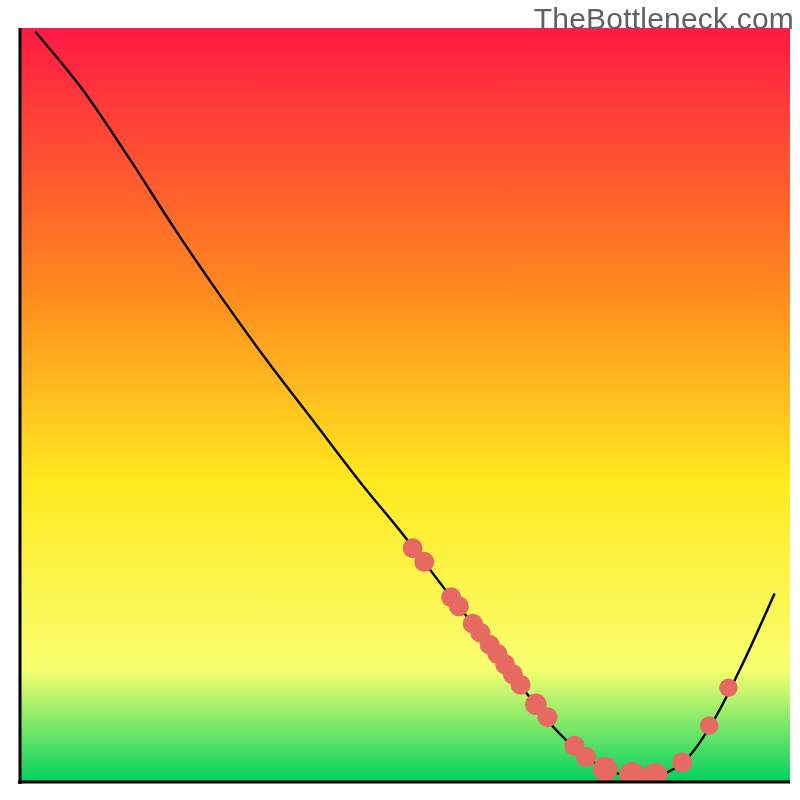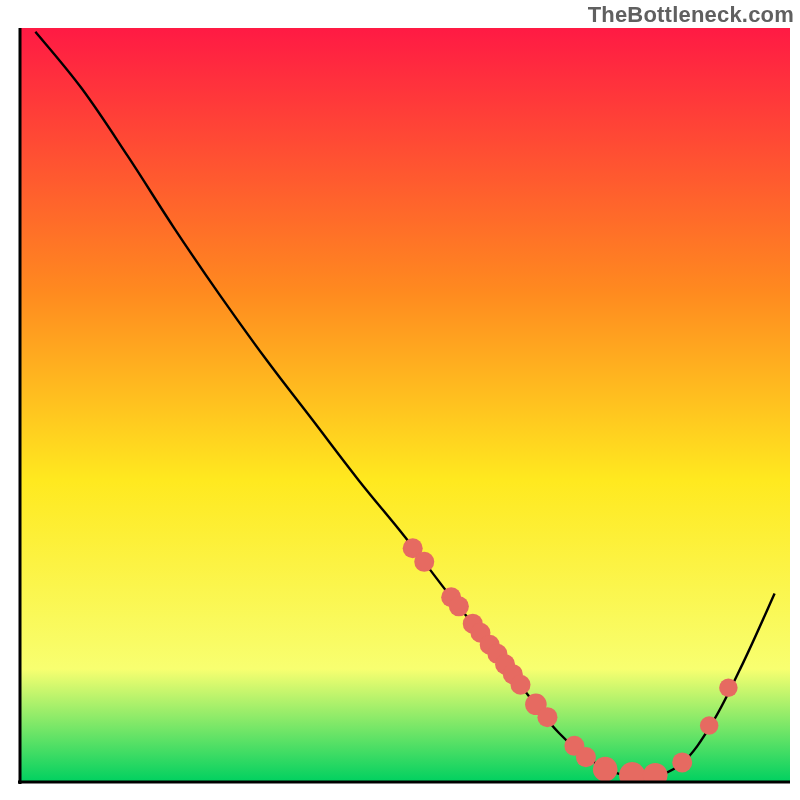"TheBottleneck.com" .watermark { font-size: 22px -> 30px; font-weight: 700 -> 400 }
